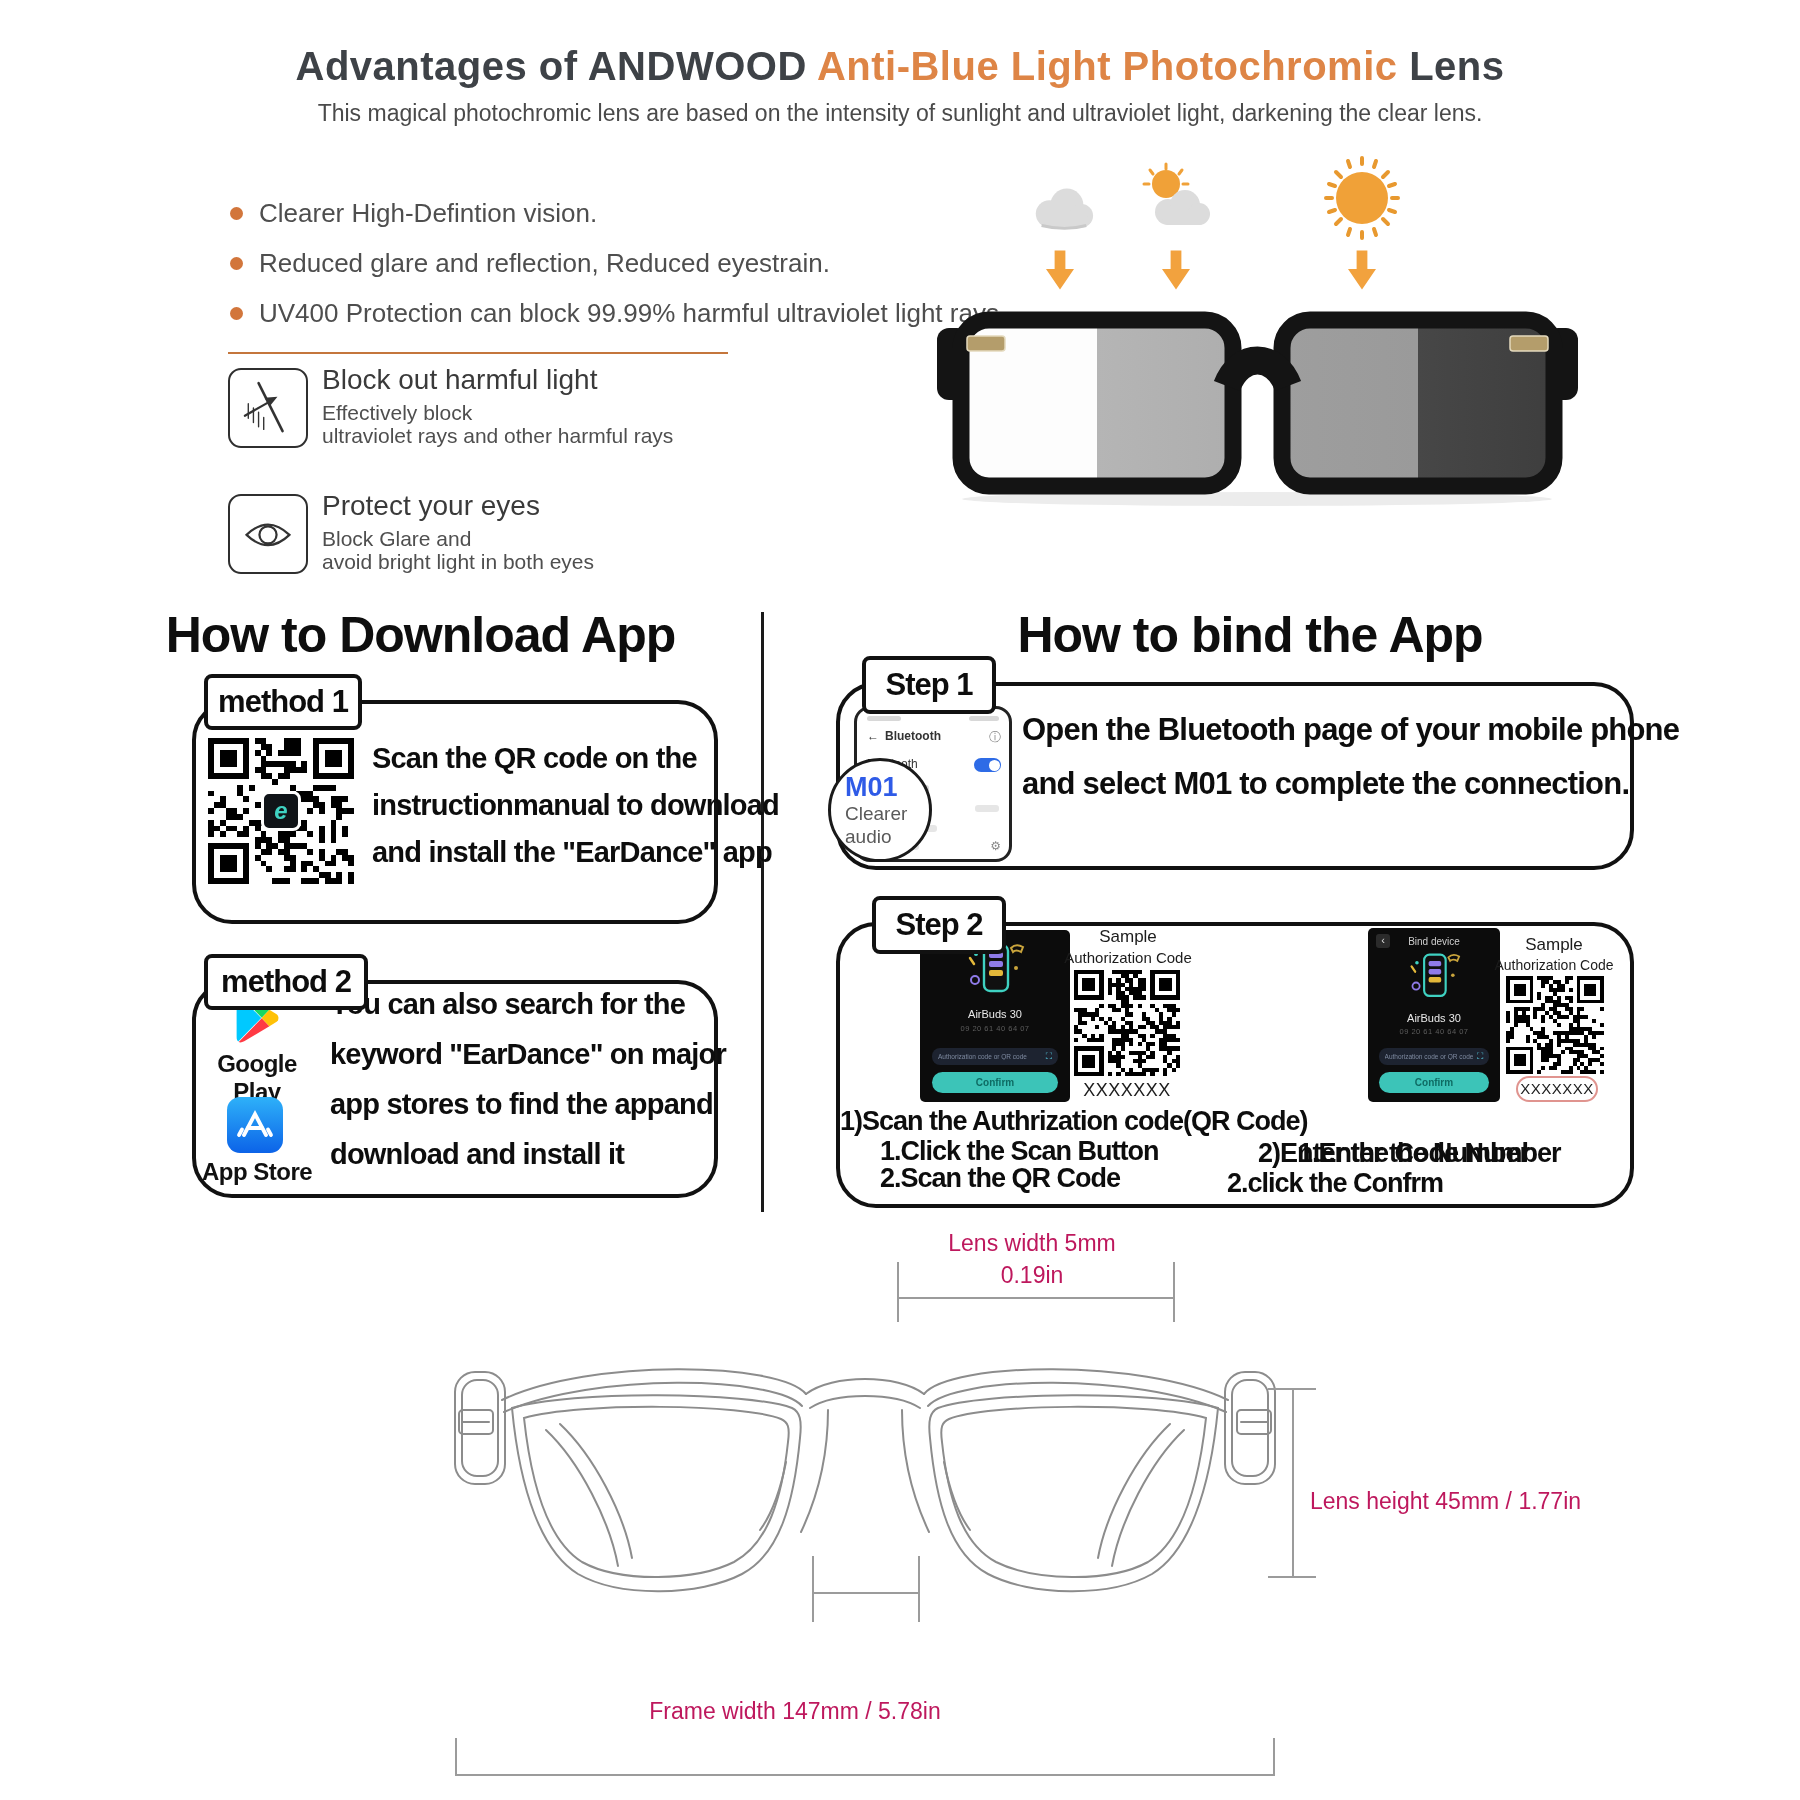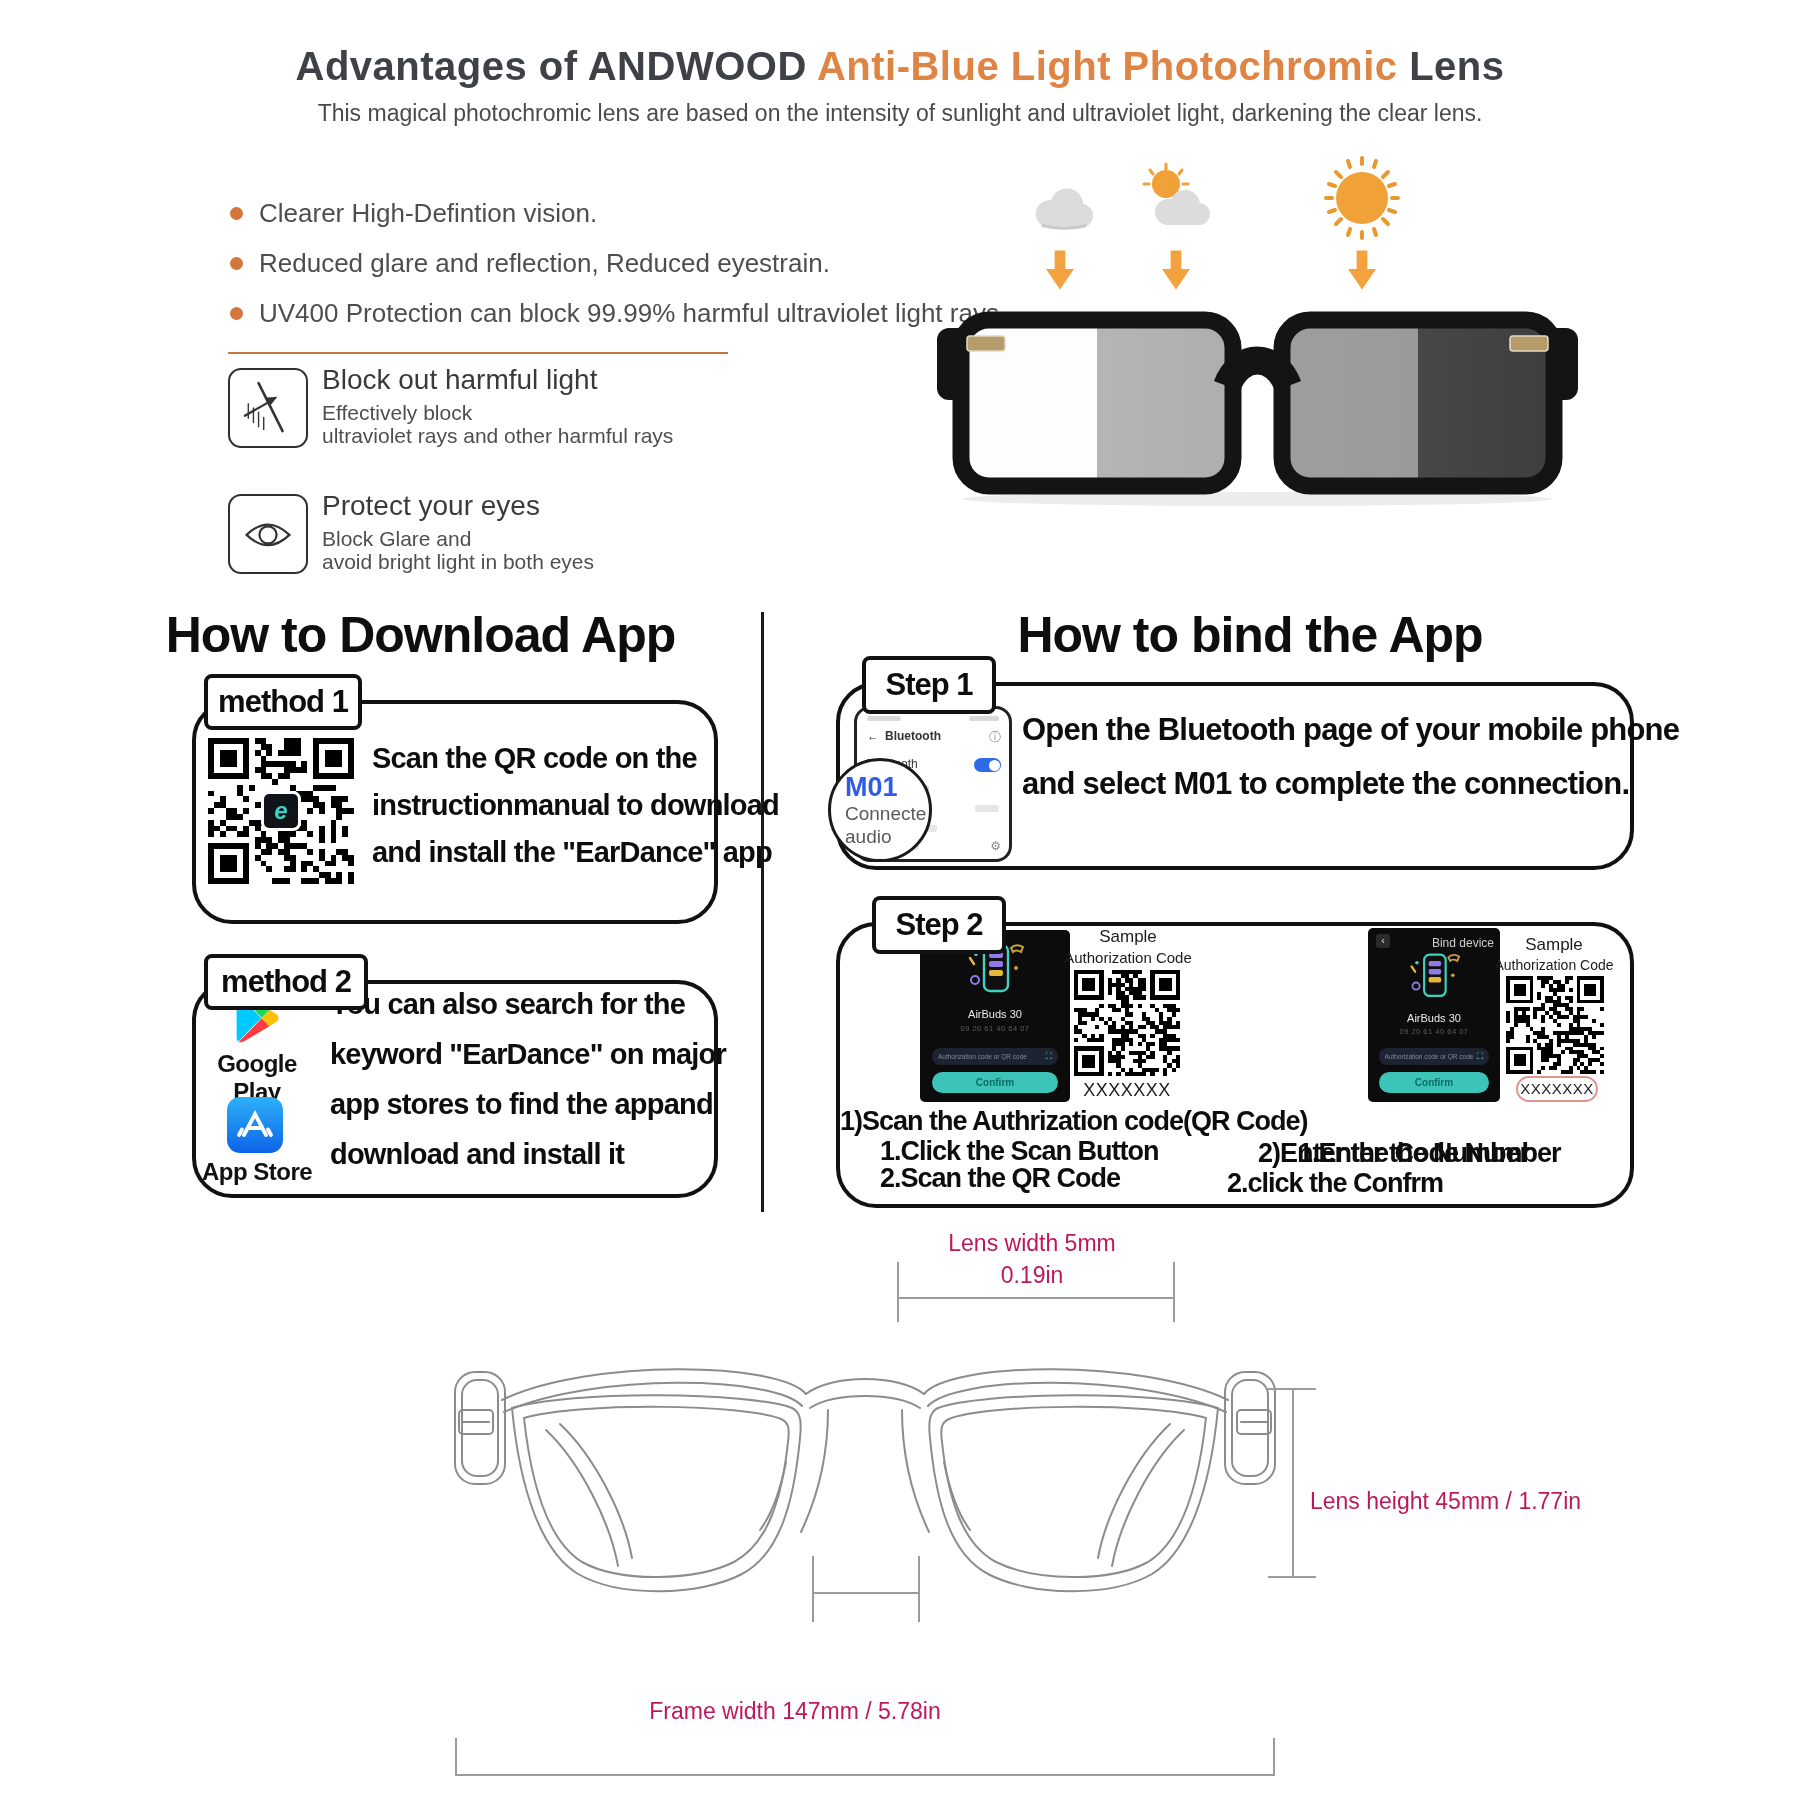"Connecte" div.mag-st { text: Connecte -> Clearer }
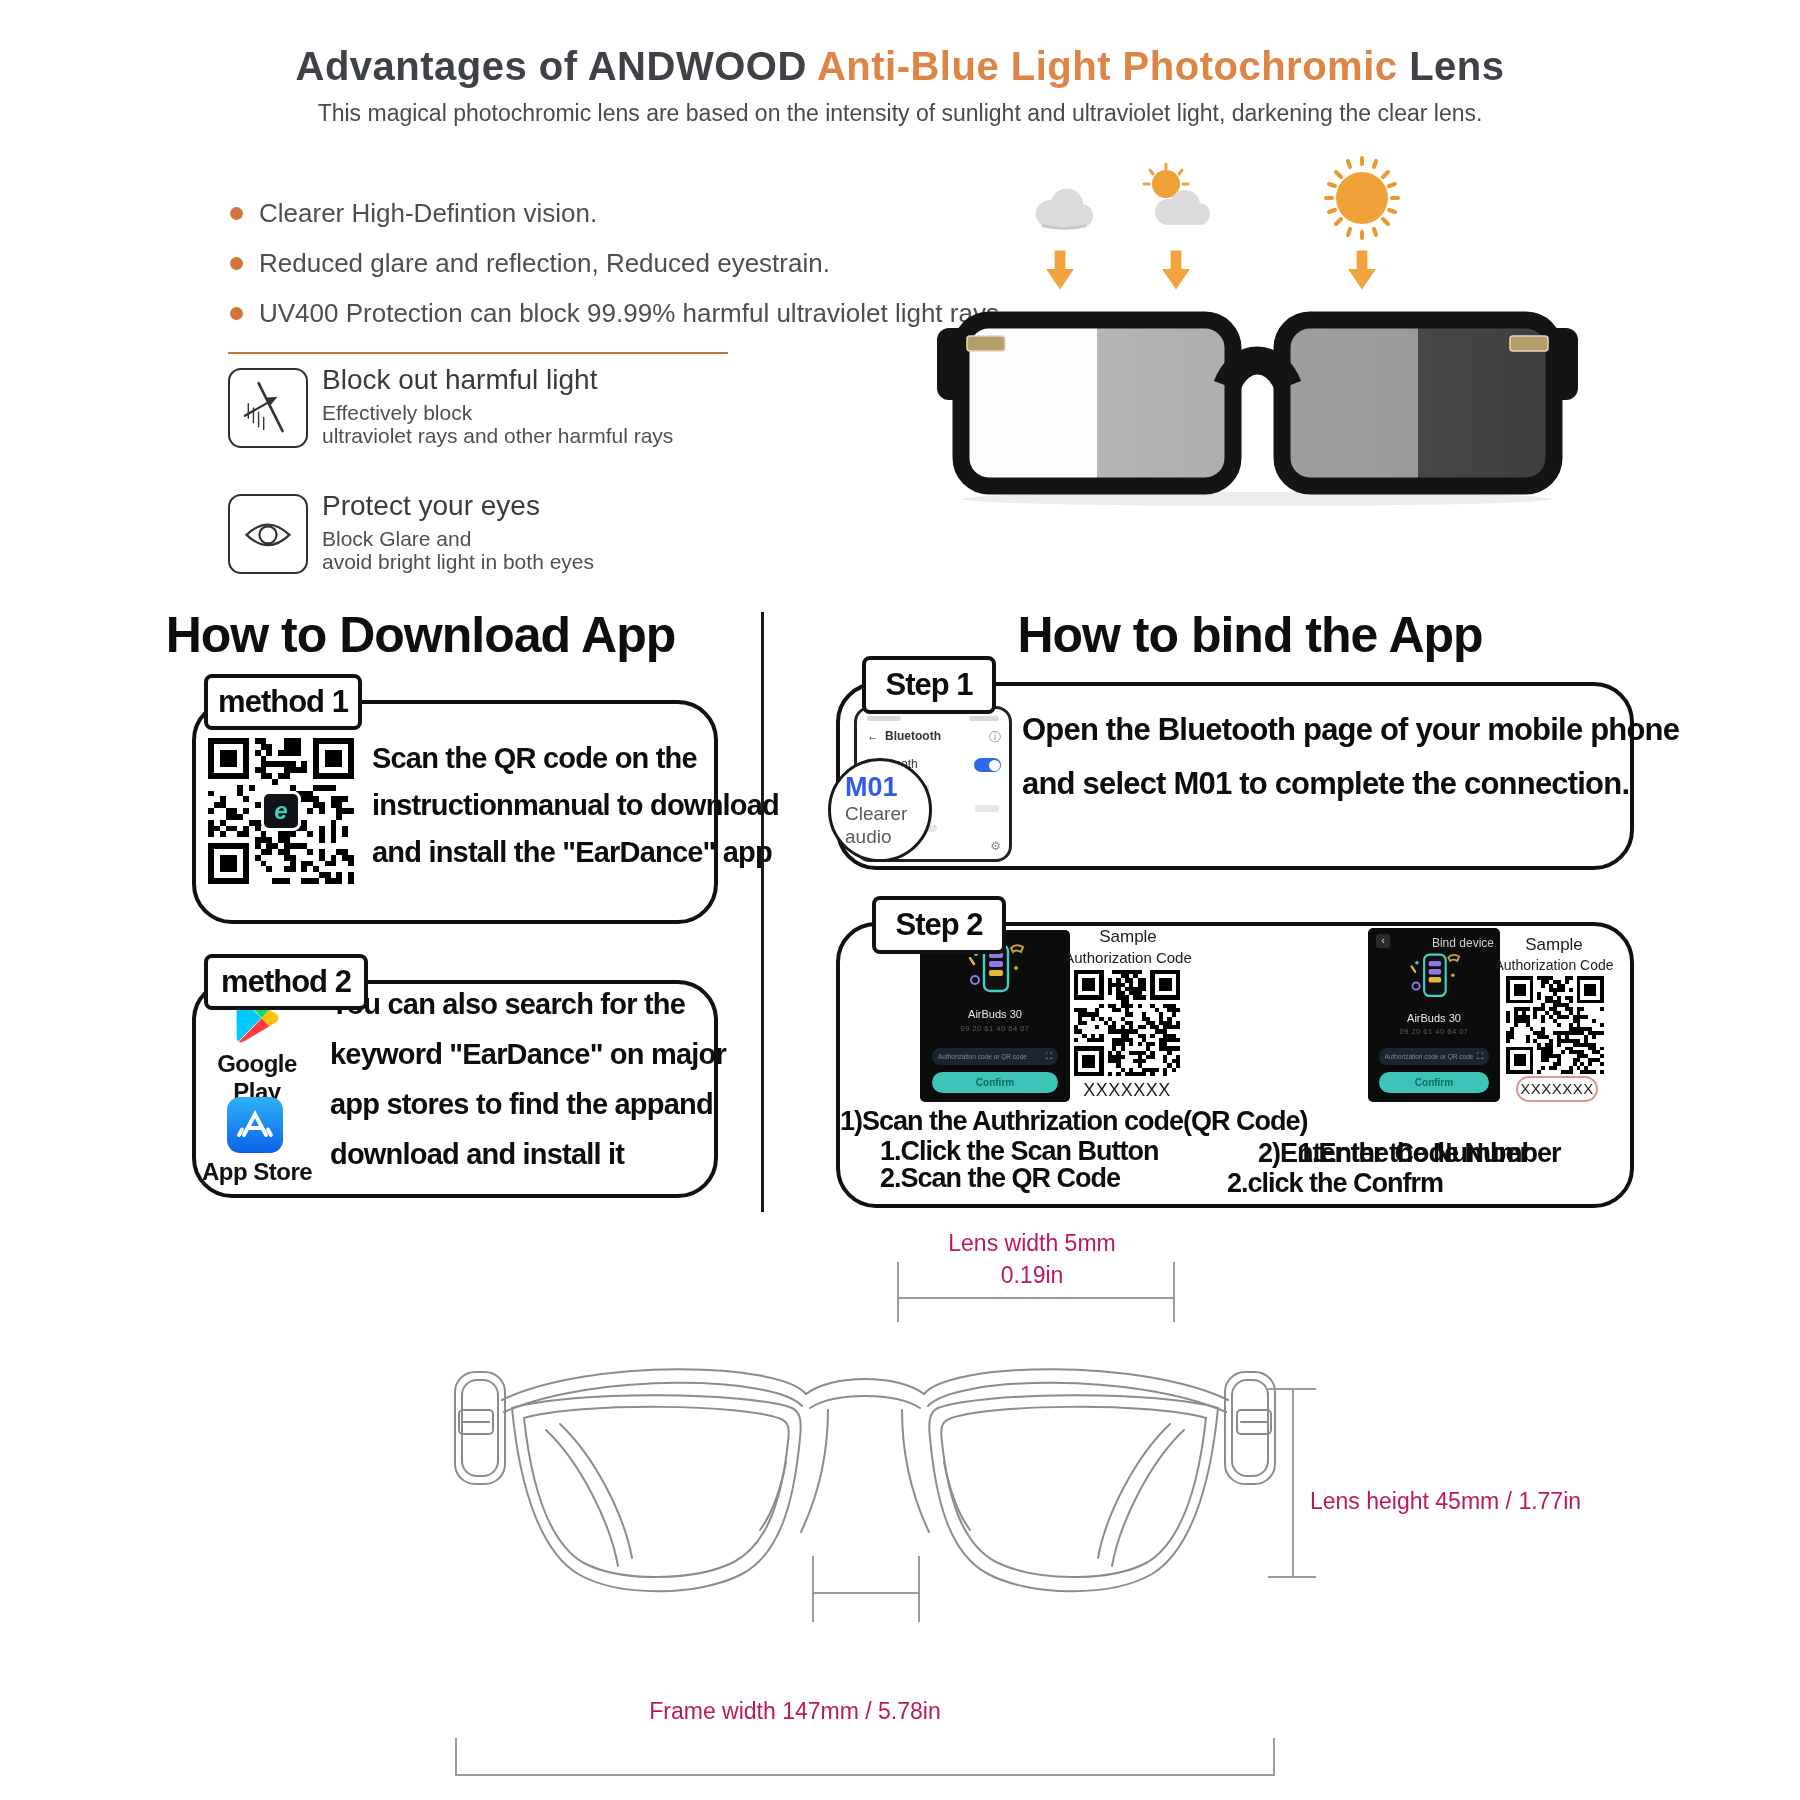"Bind device" .scr-navtitle { font-size: 12px -> 10px; text-align: right -> center }
